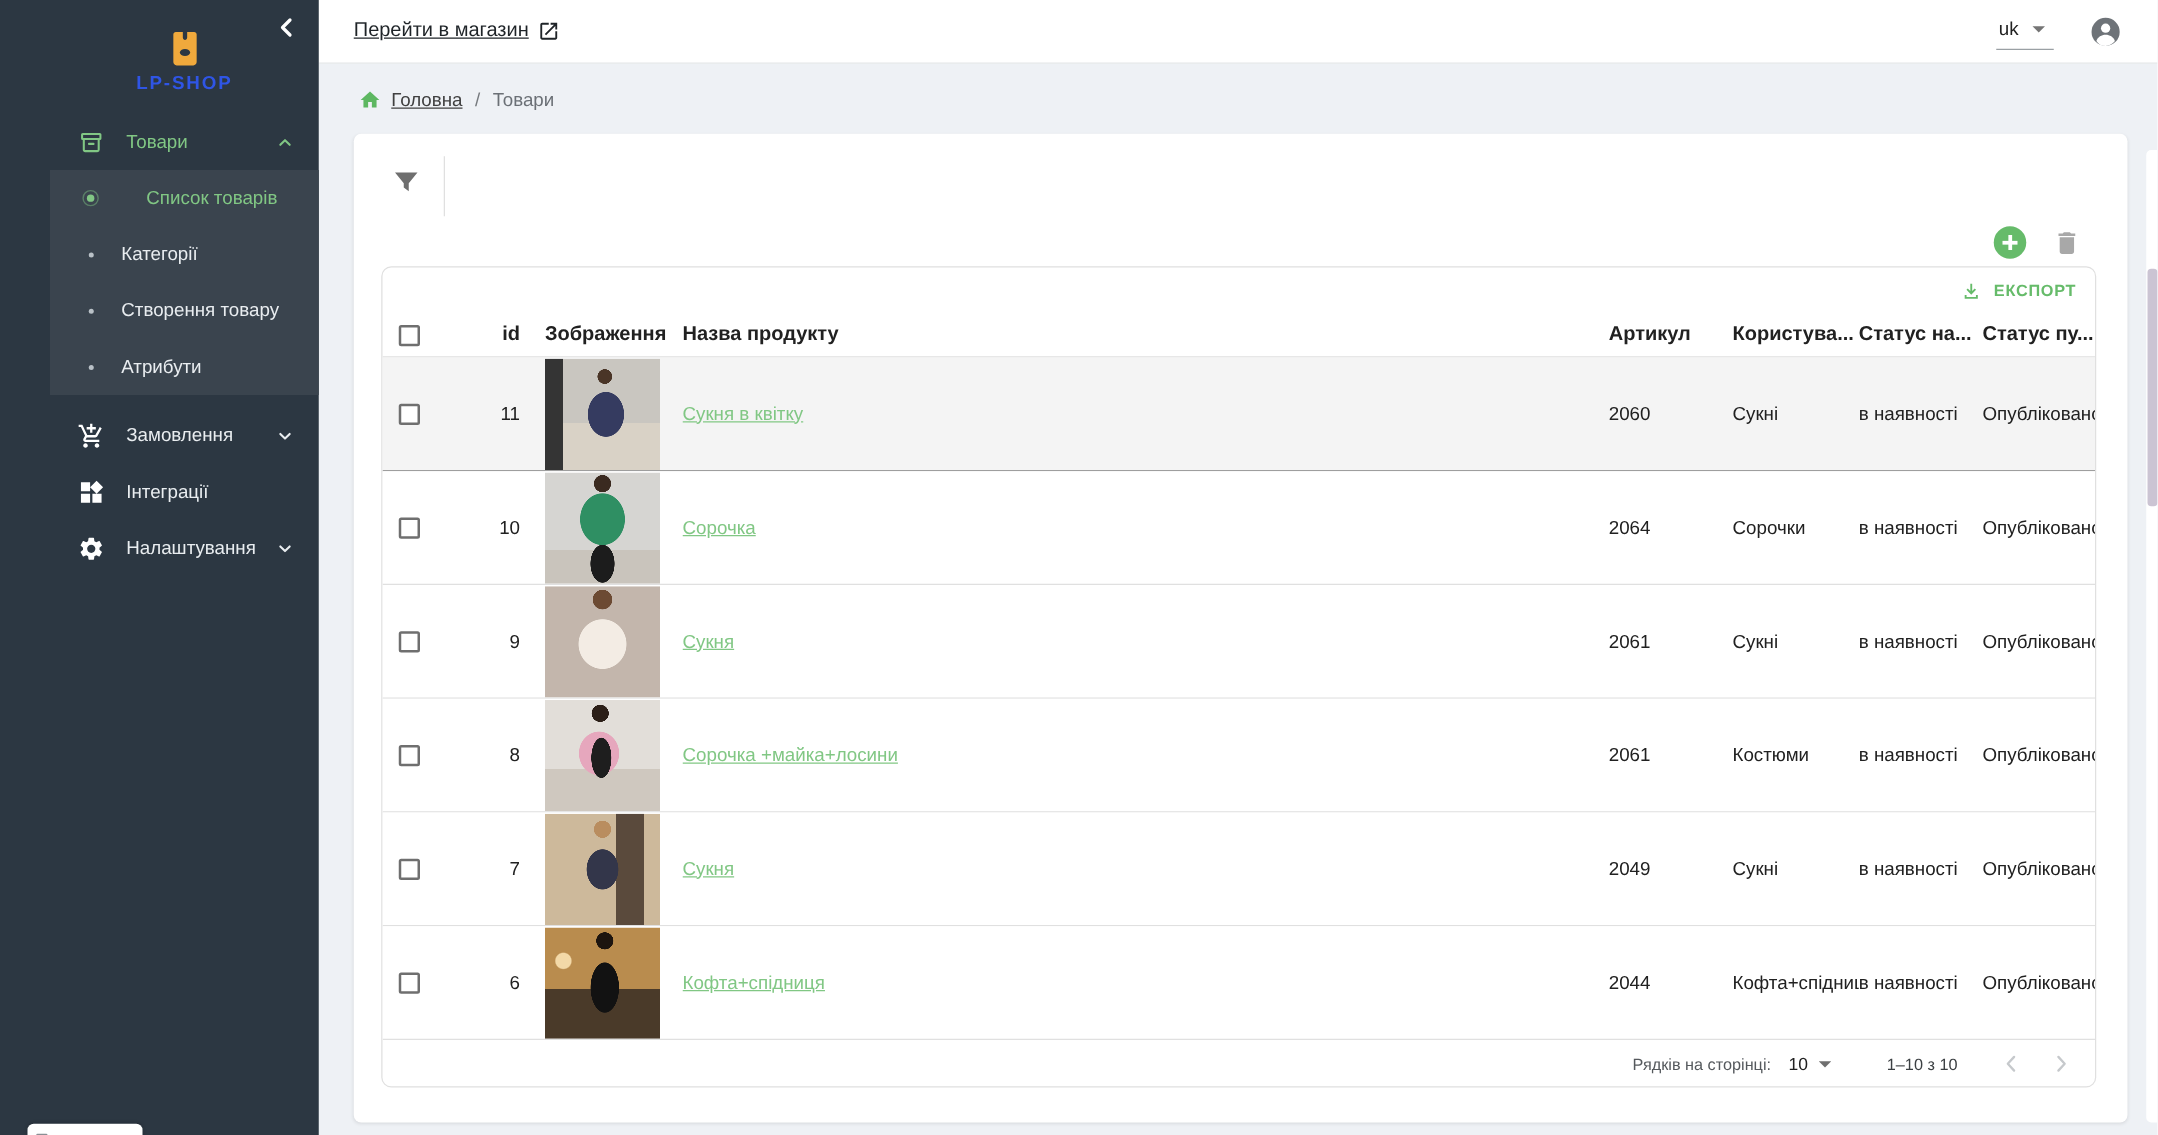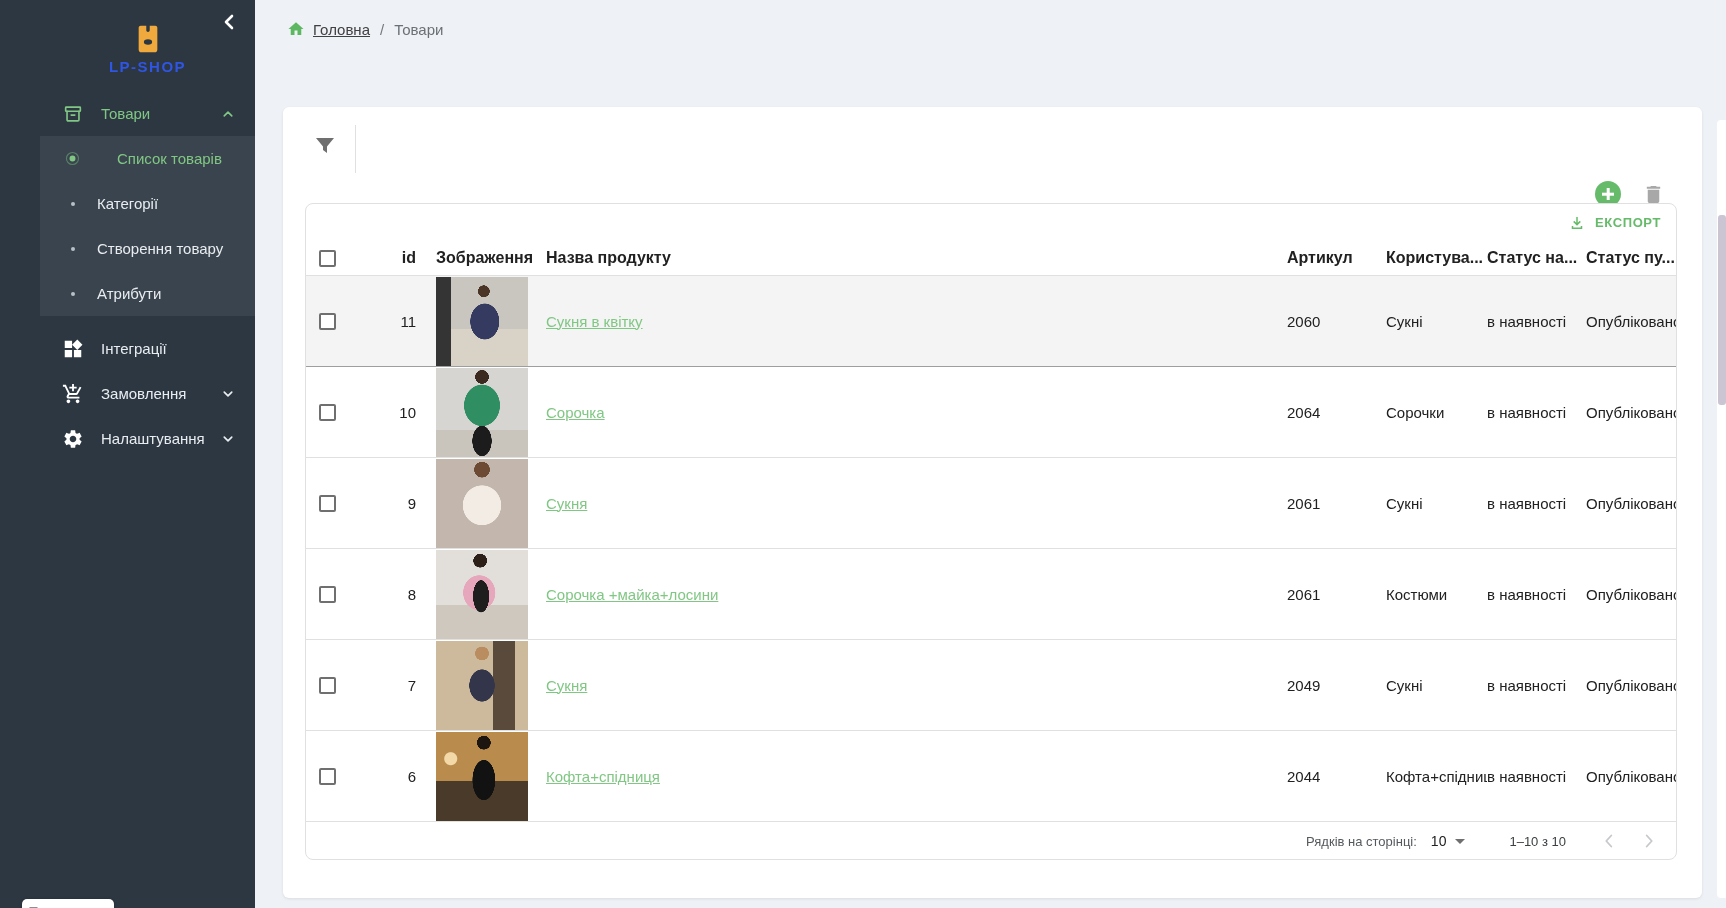"Перейти в магазин" header.topbar { html: none -> <header> <a> <span>Перейти в магазин</span> <span> <svg> <path></path> </svg> </span> </a> <div> <div> <span>uk</span> <span></span> </div> <div> <svg> <circle></circle> <circle></circle> <path></path> </svg> </div> </div> </header> }
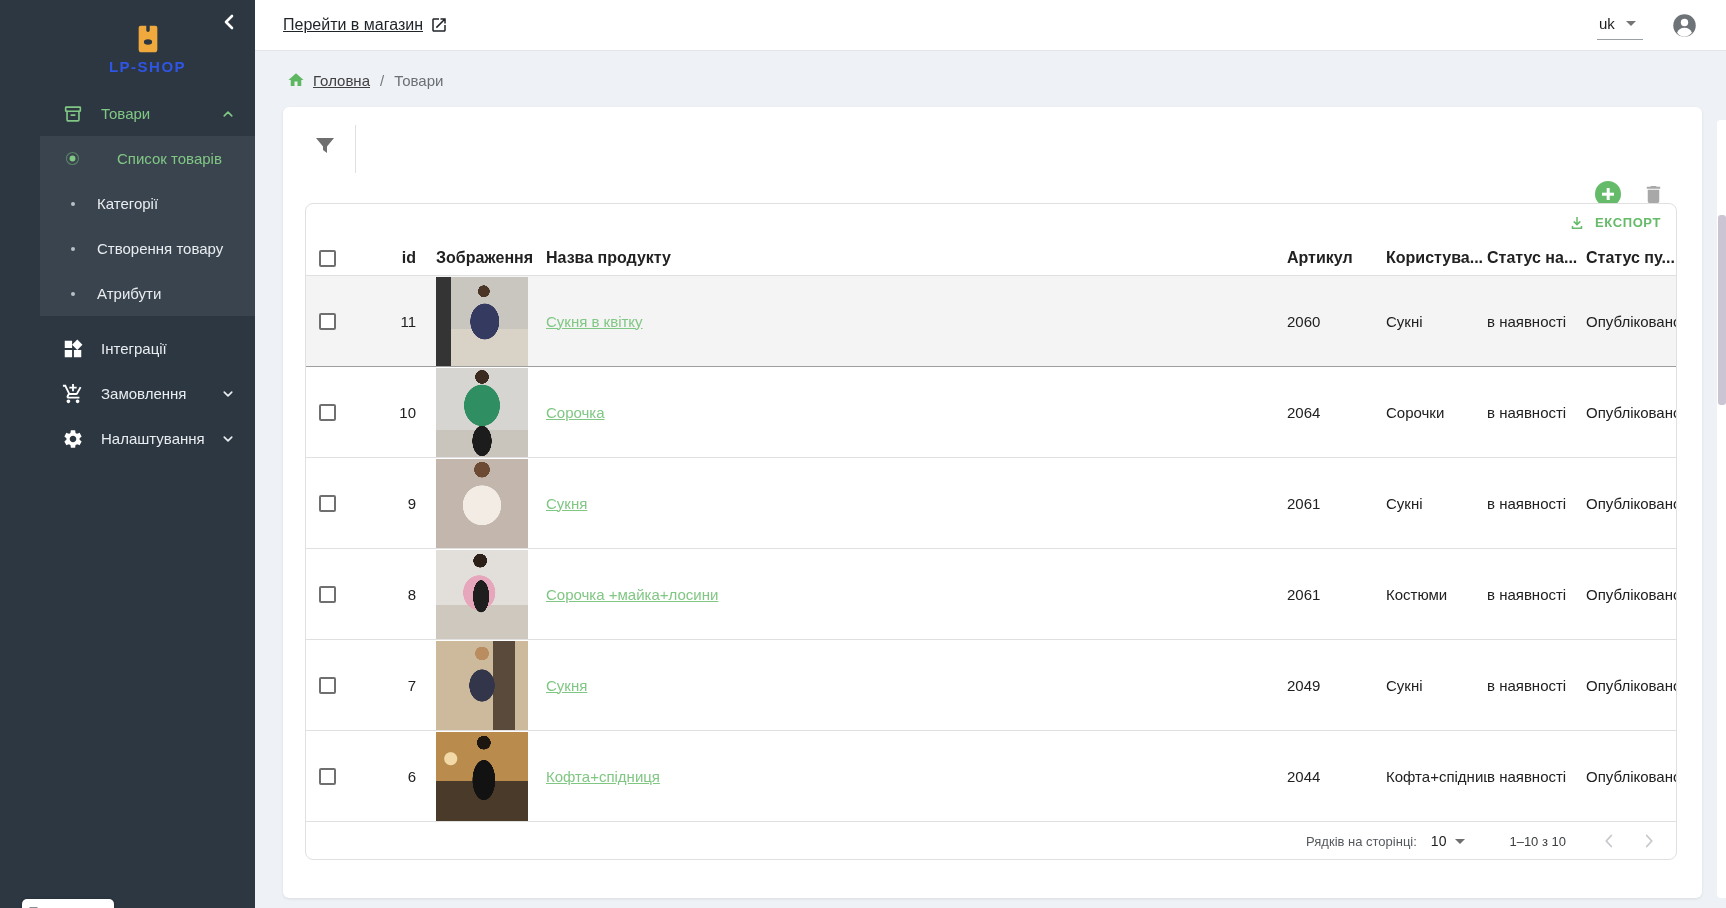"ЕКСПОРТ" .table-card { top: 96px -> 106px }
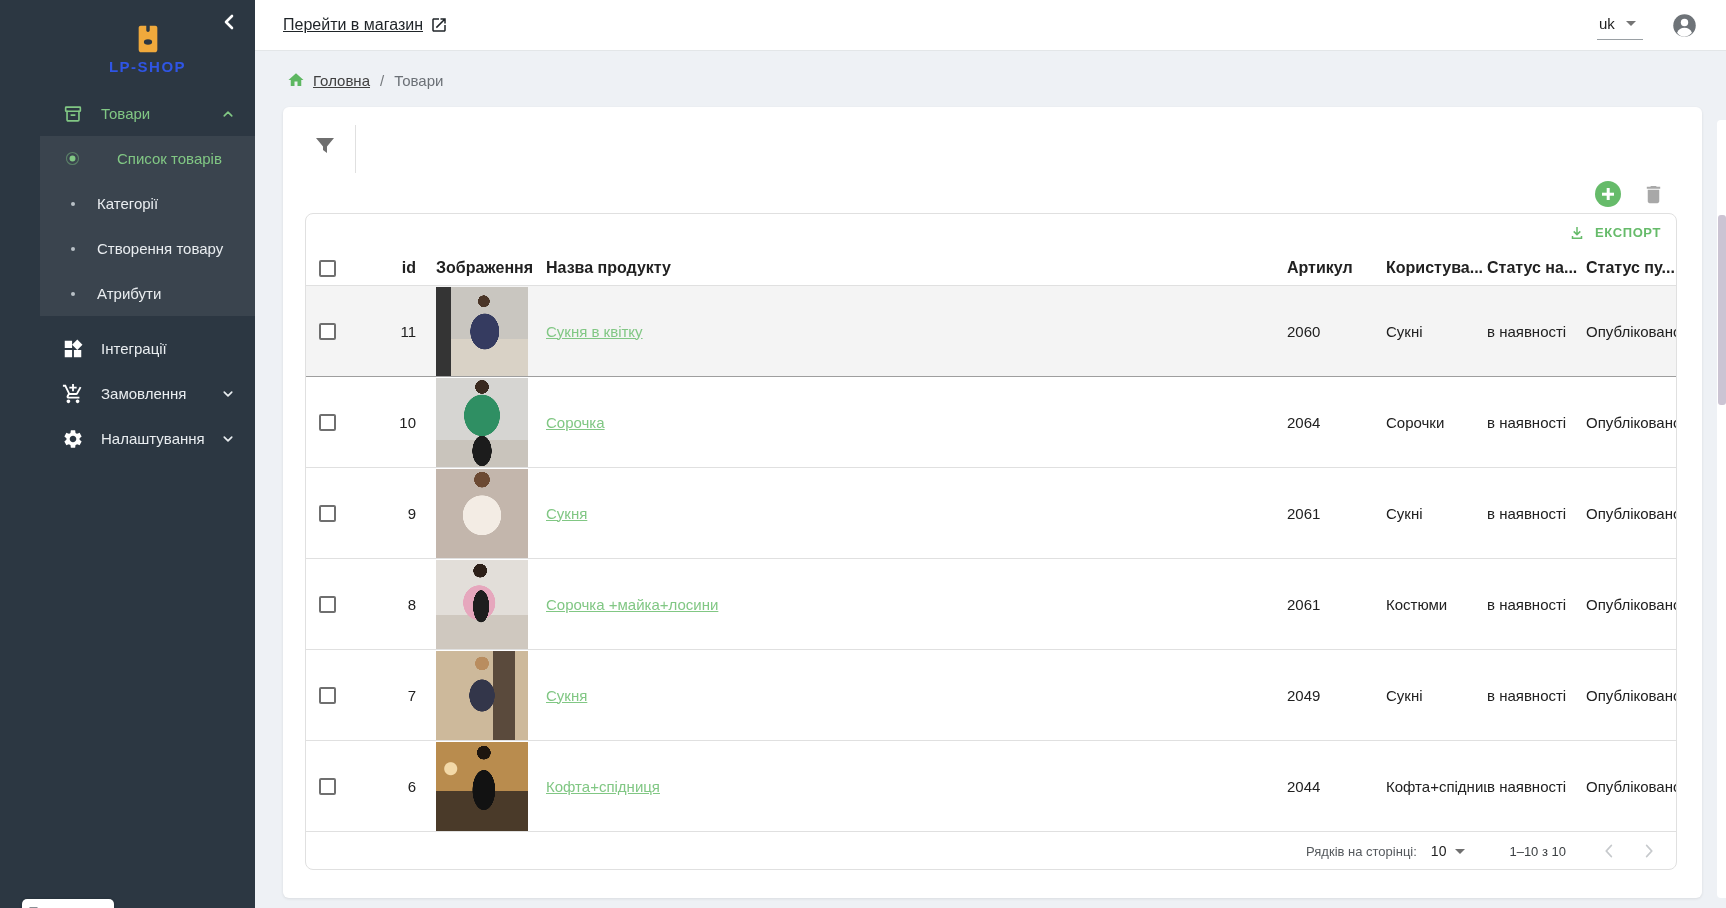"Інтеграції" div.nav-item { order: before "Замовлення" -> after "Замовлення" }
